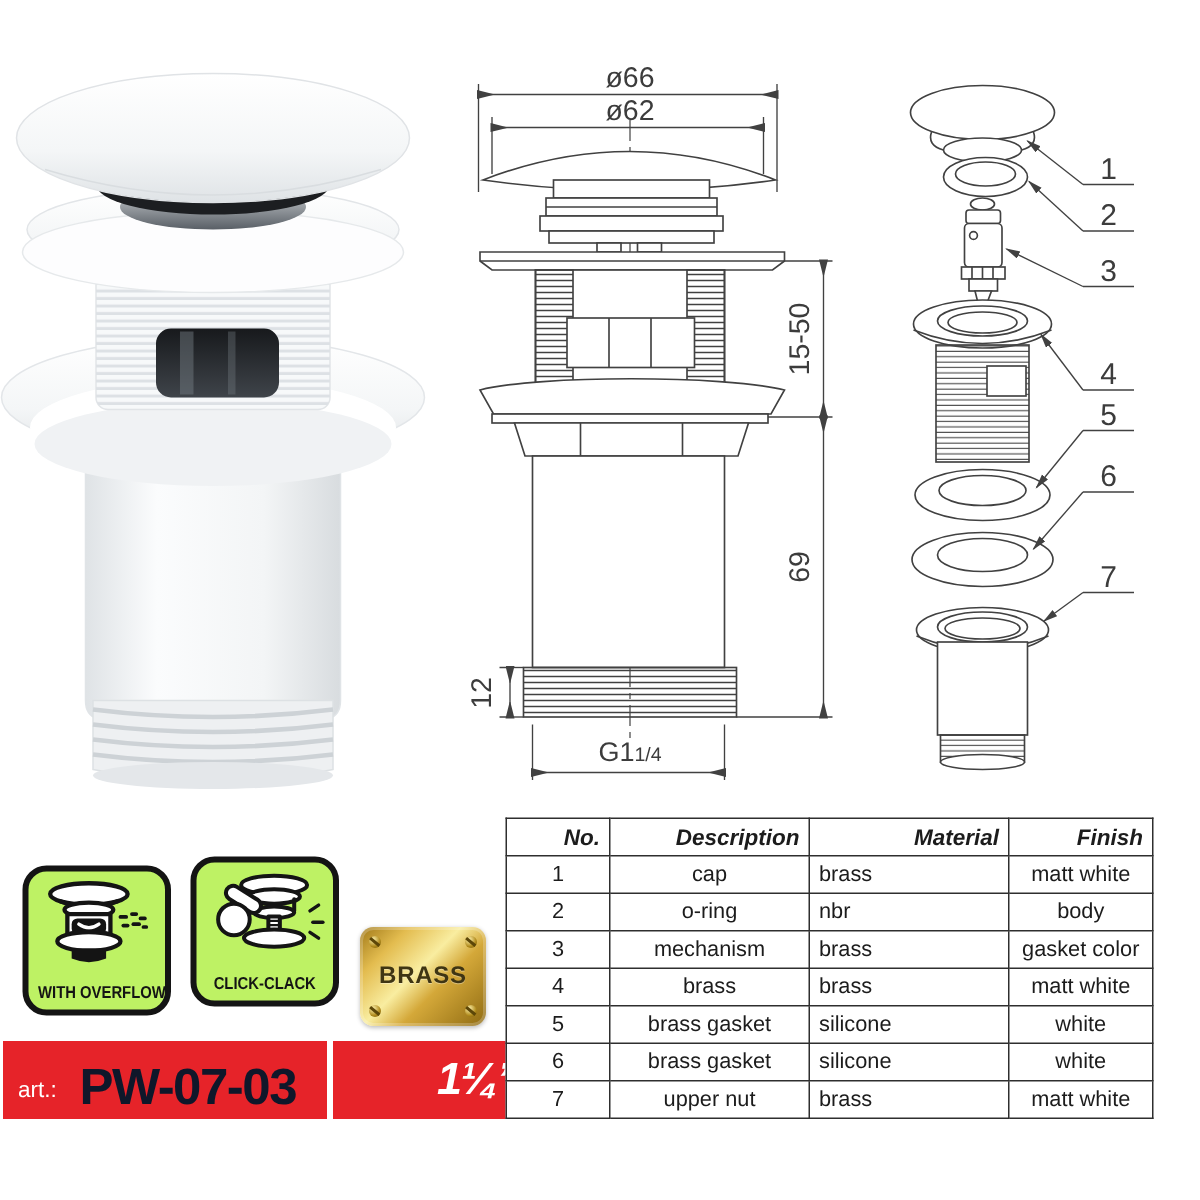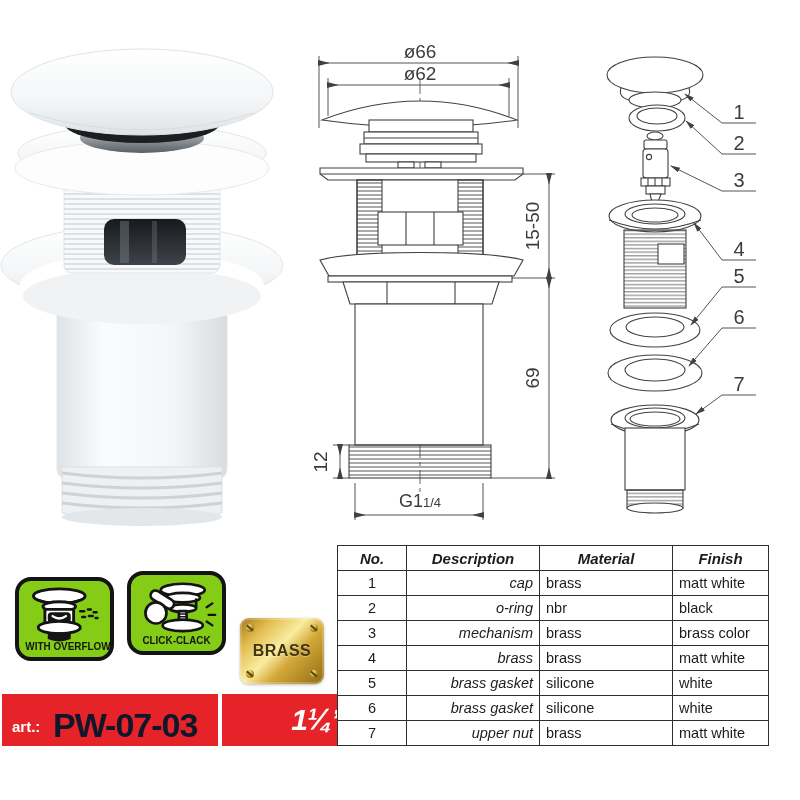"No." table.parts th { text-align: center -> right }
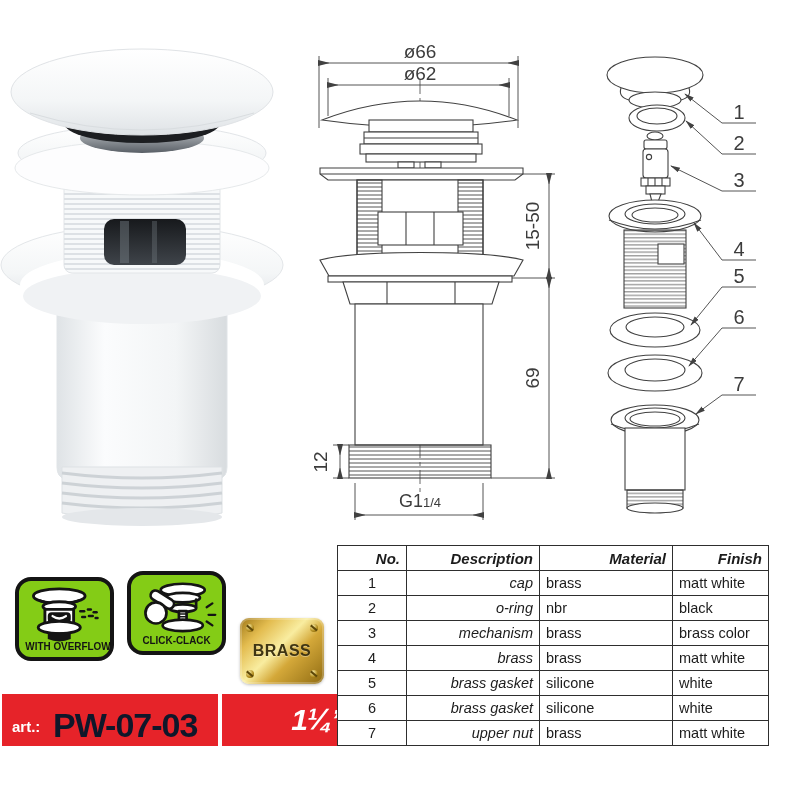"cap" td.c-desc { font-style: italic -> none; text-align: right -> center }
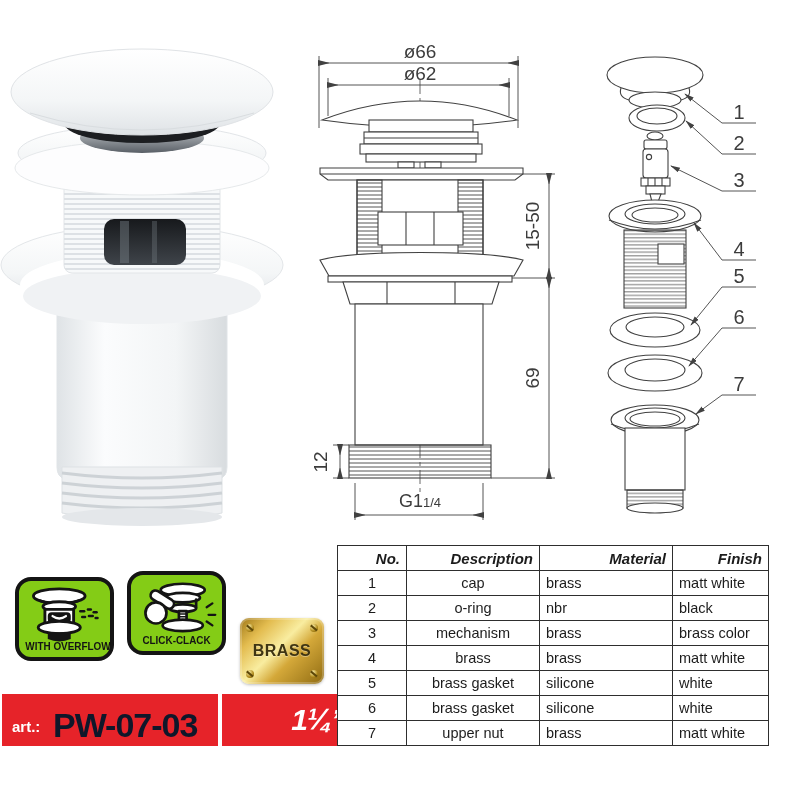"matt white" td.c-fin { text-align: left -> center }
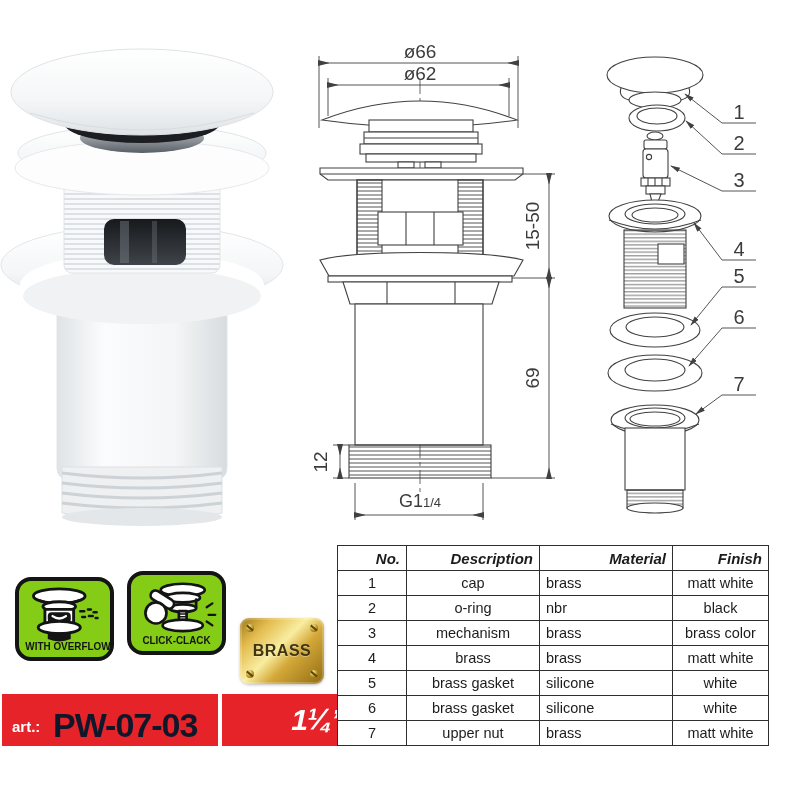"black" td.c-fin { text: black -> body }
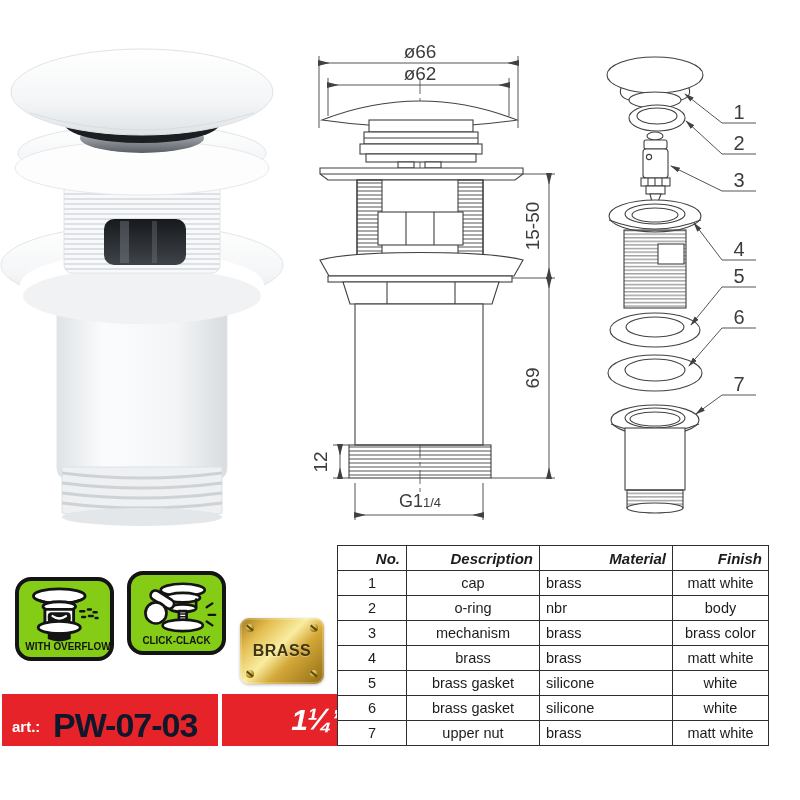"brass color" td.c-fin { text: brass -> gasket }
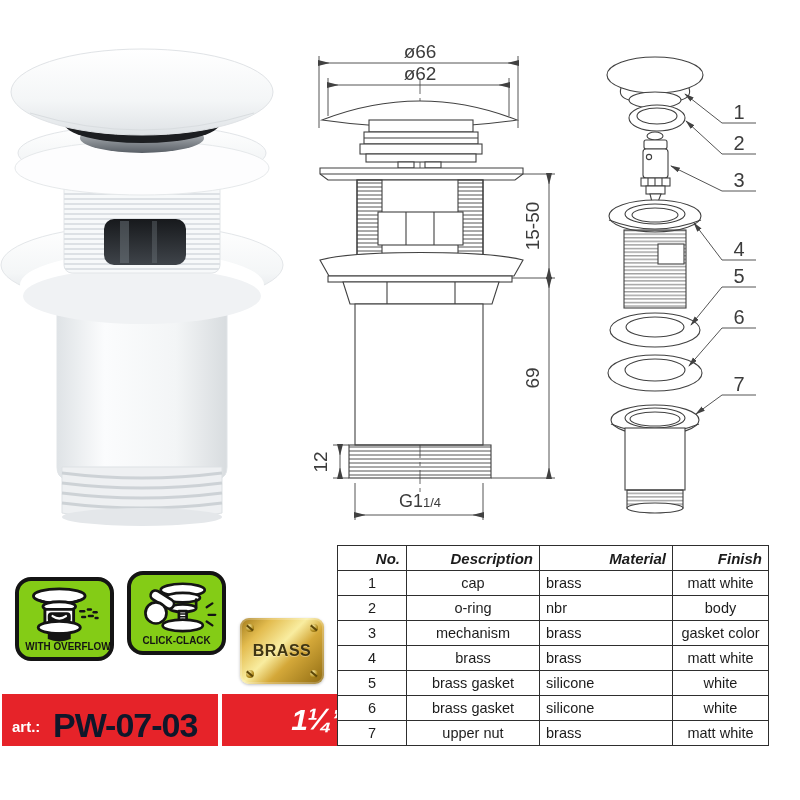"WITH OVERFLOW" .icon-box { background: #84cc16 -> #bef264; height: 84px -> 100px }
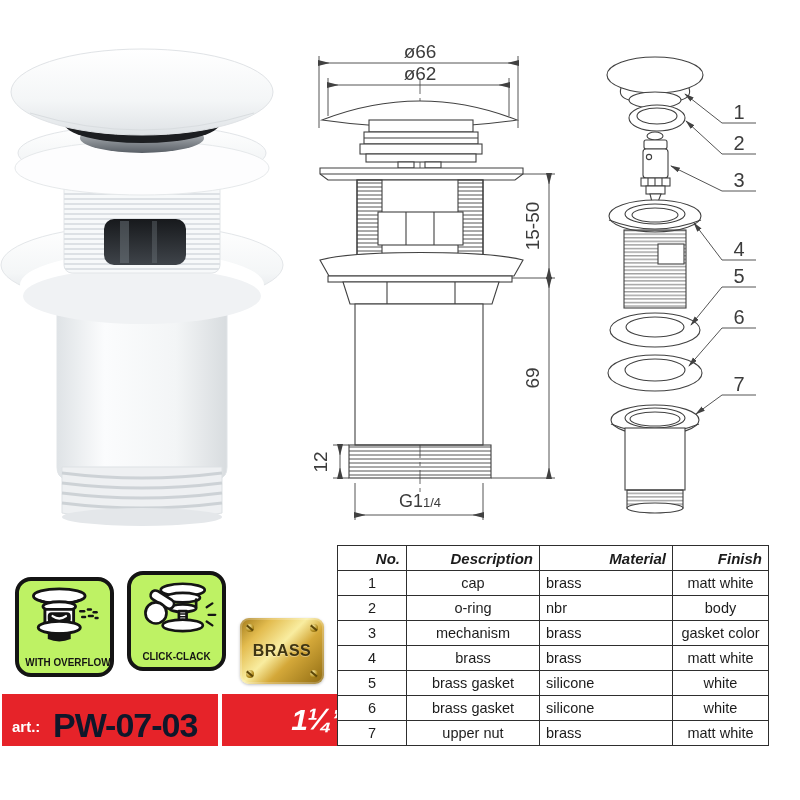"art.:" .art-prefix { font-weight: bold -> normal }
